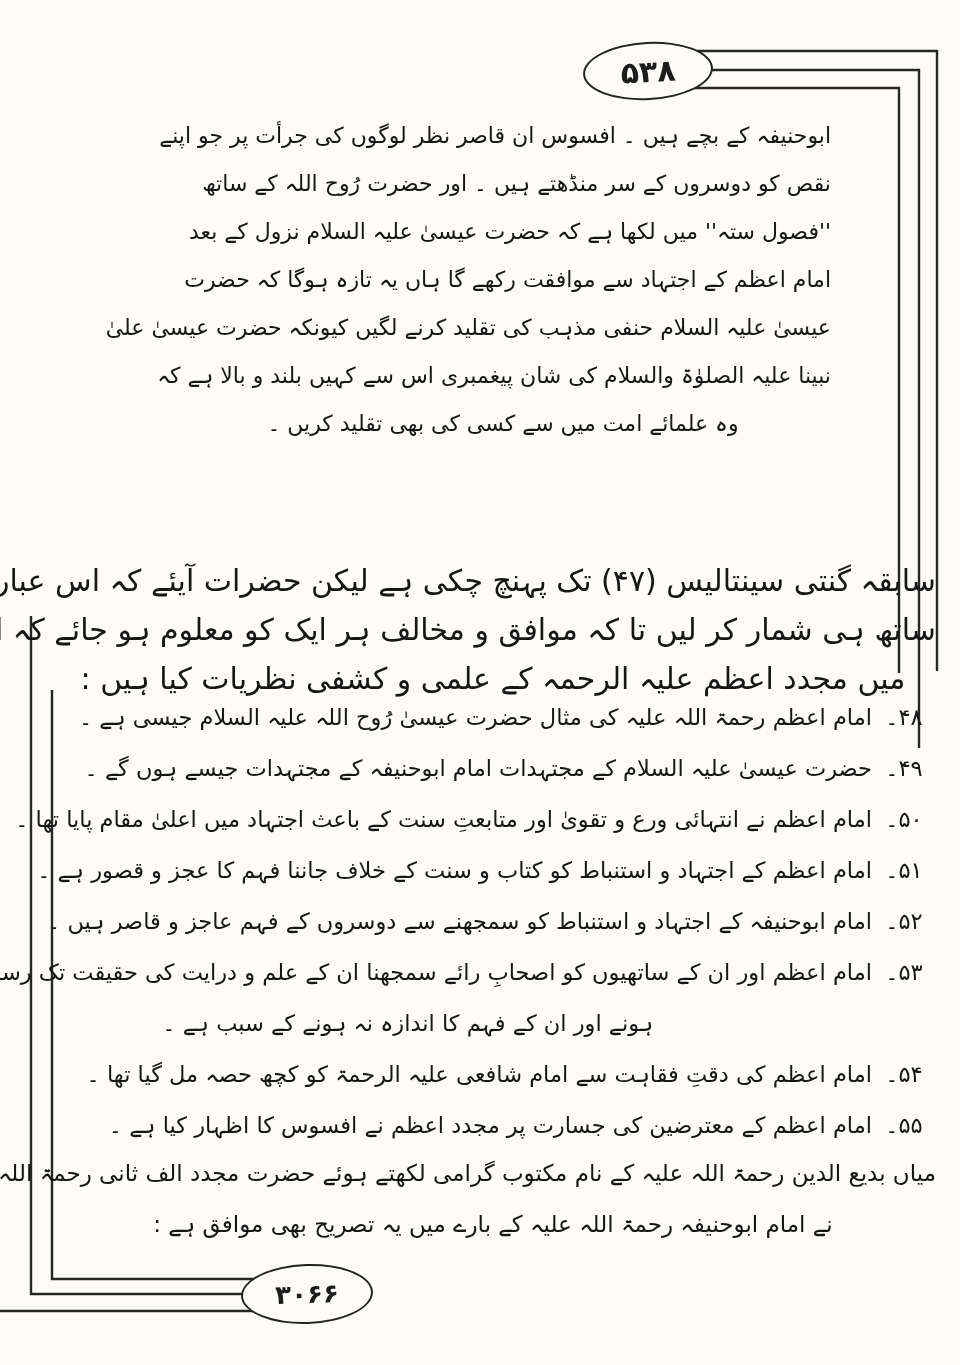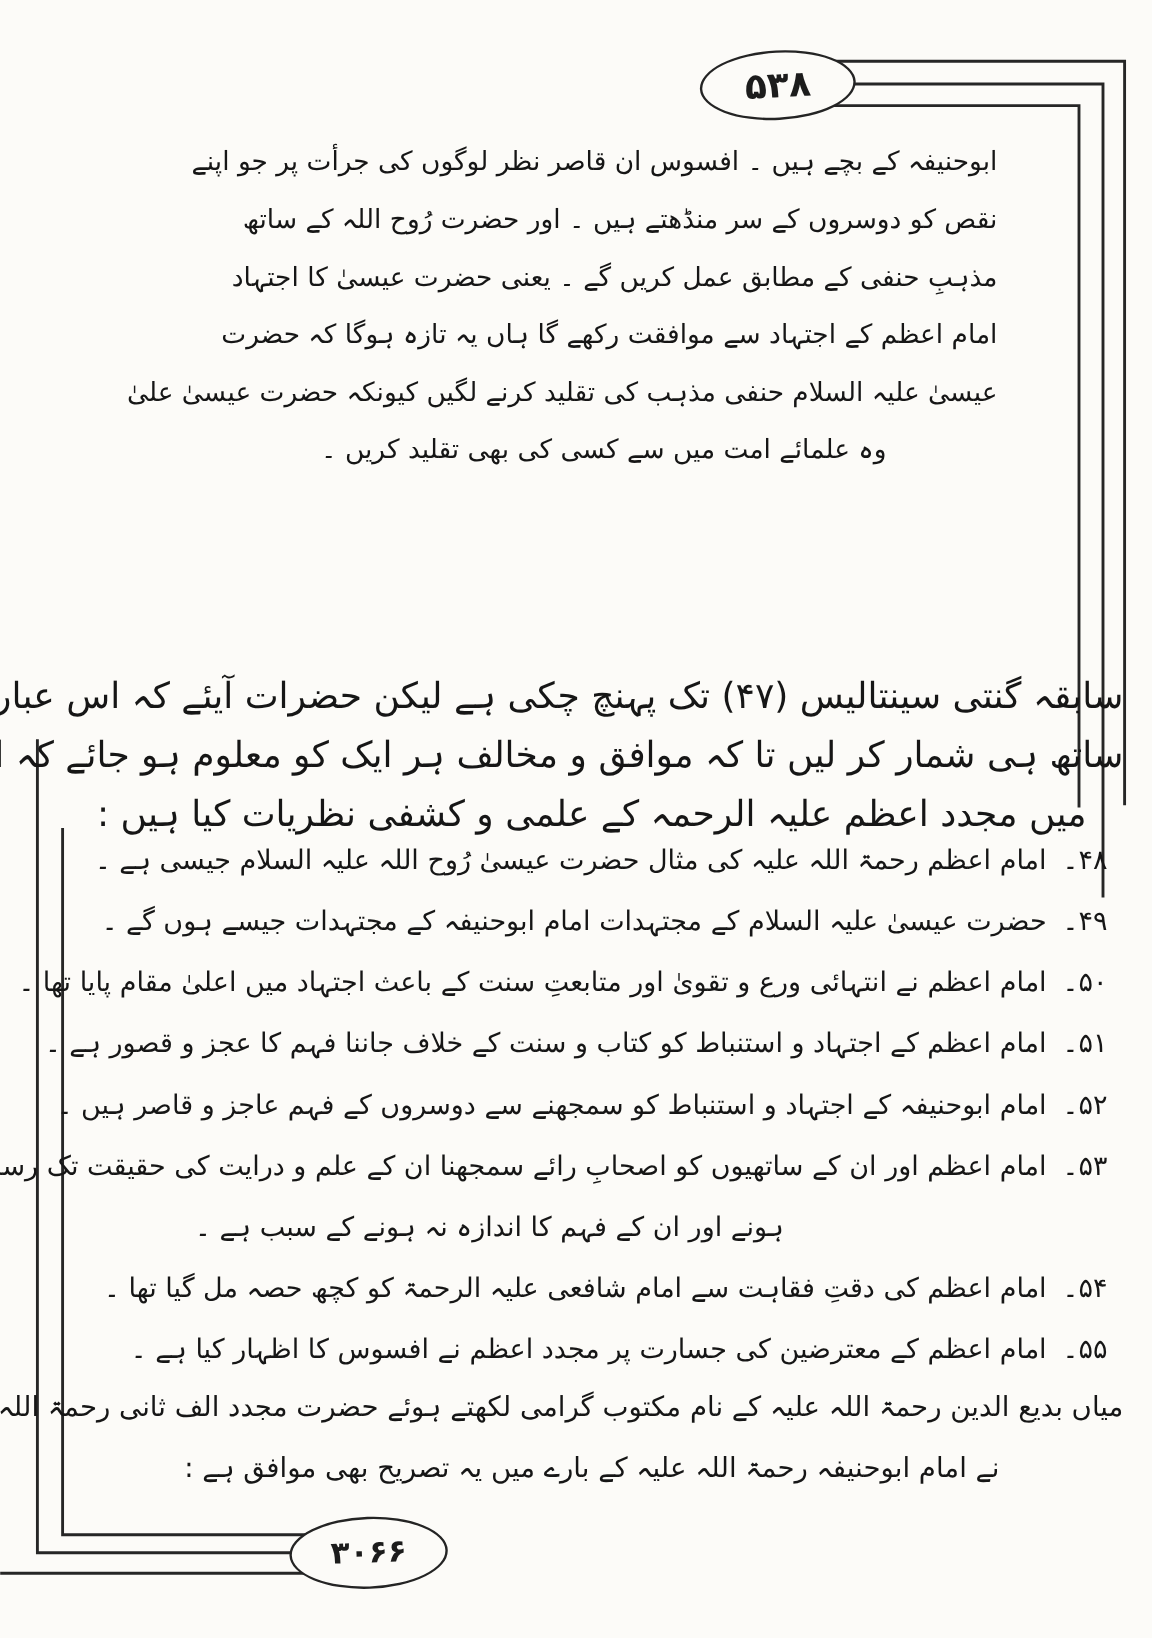"''فصول ستہ'' میں لکھا ہے" div.line { html: none -> <div>''فصول ستہ'' میں لکھا ہے کہ حضرت عیسیٰ علیہ السلام نزول کے بعد</div> }
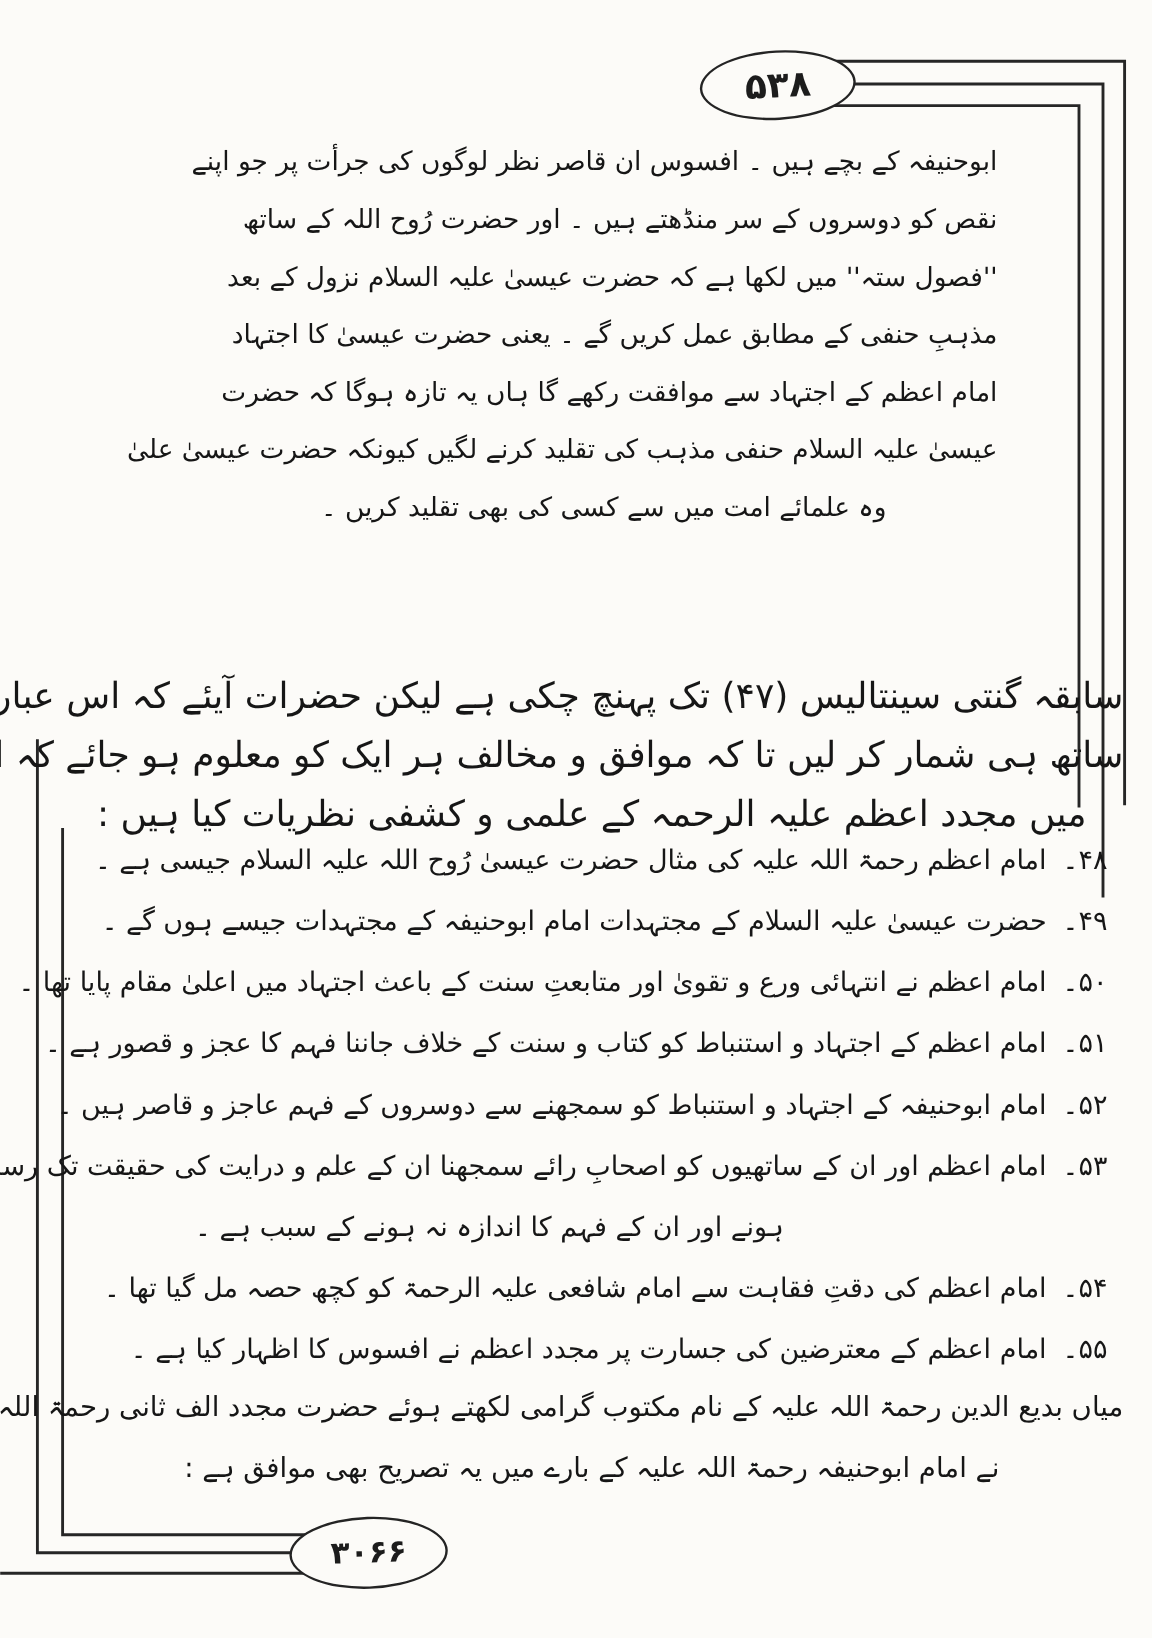"مذہبِ حنفی کے مطابق عمل" div.line { html: <div>مذہبِ حنفی کے مطابق عمل کریں گے ۔ یعنی حضرت عیسیٰ کا اجتہاد</div> -> none }
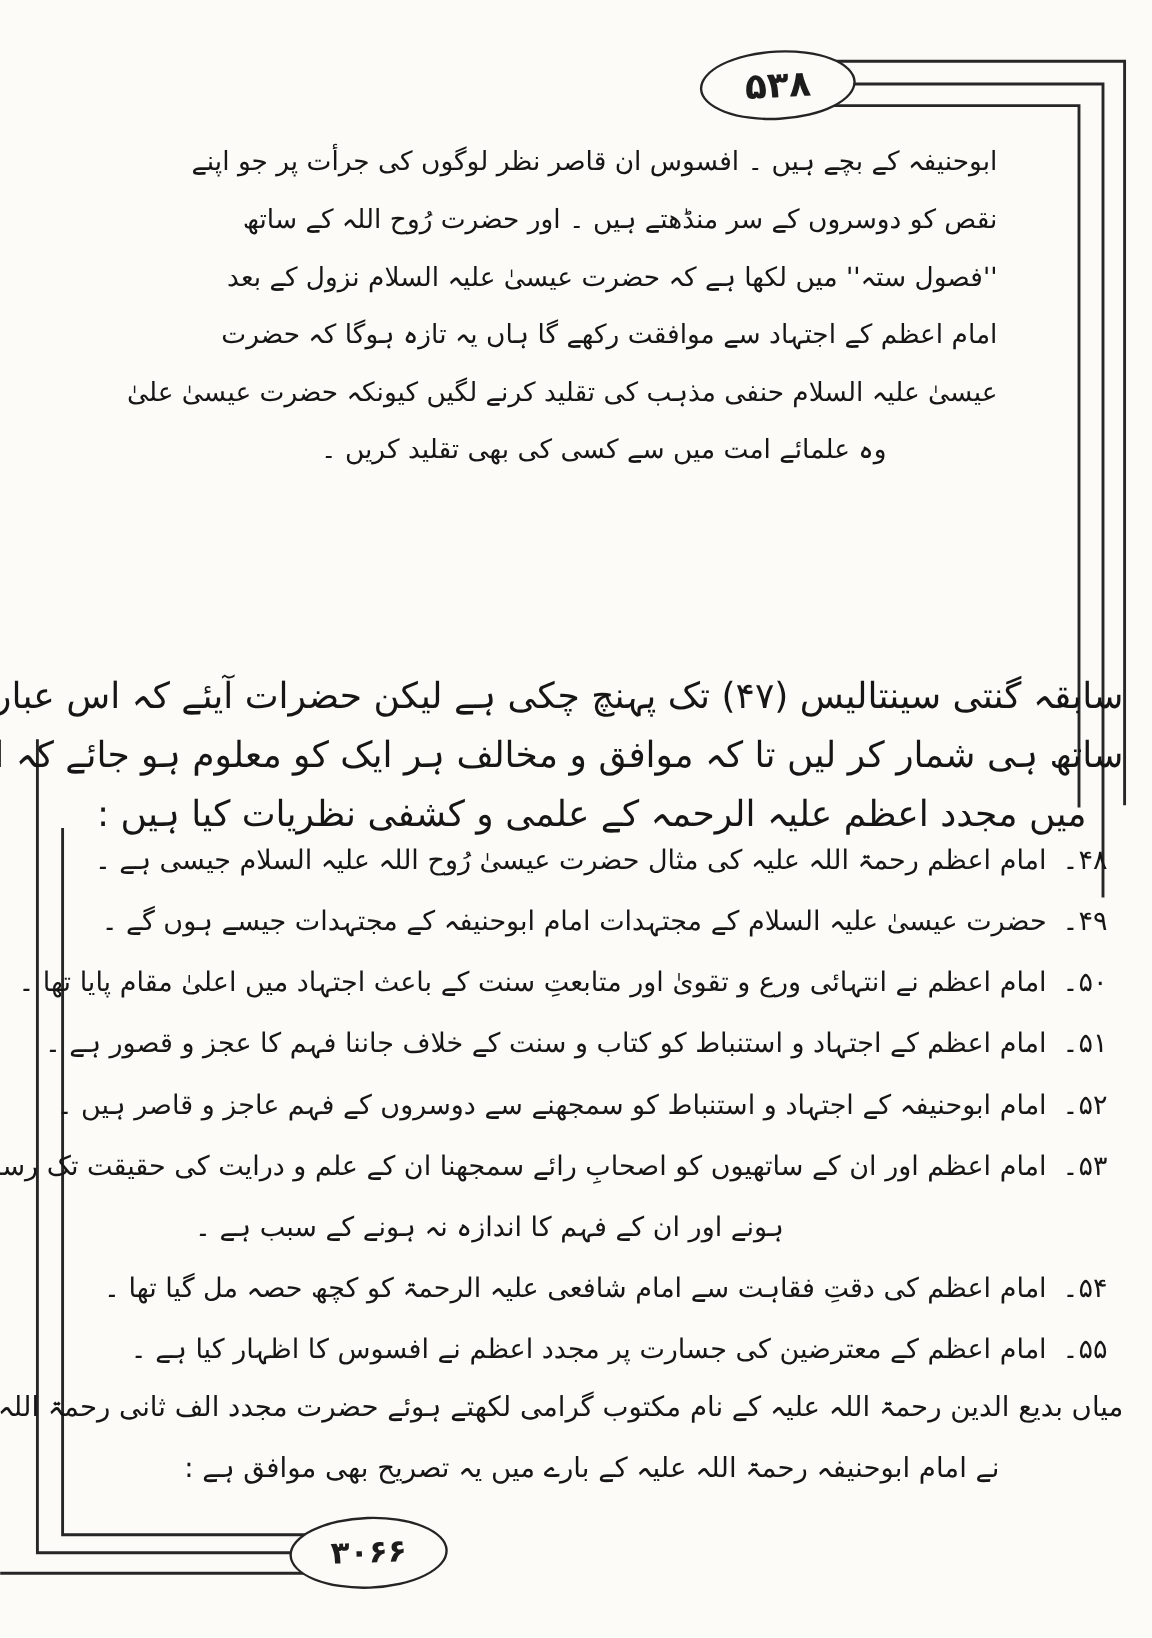"نبینا علیہ الصلوٰۃ والسلام کی" div.line { html: none -> <div>نبینا علیہ الصلوٰۃ والسلام کی شان پیغمبری اس سے کہیں بلند و بالا ہے کہ</div> }
